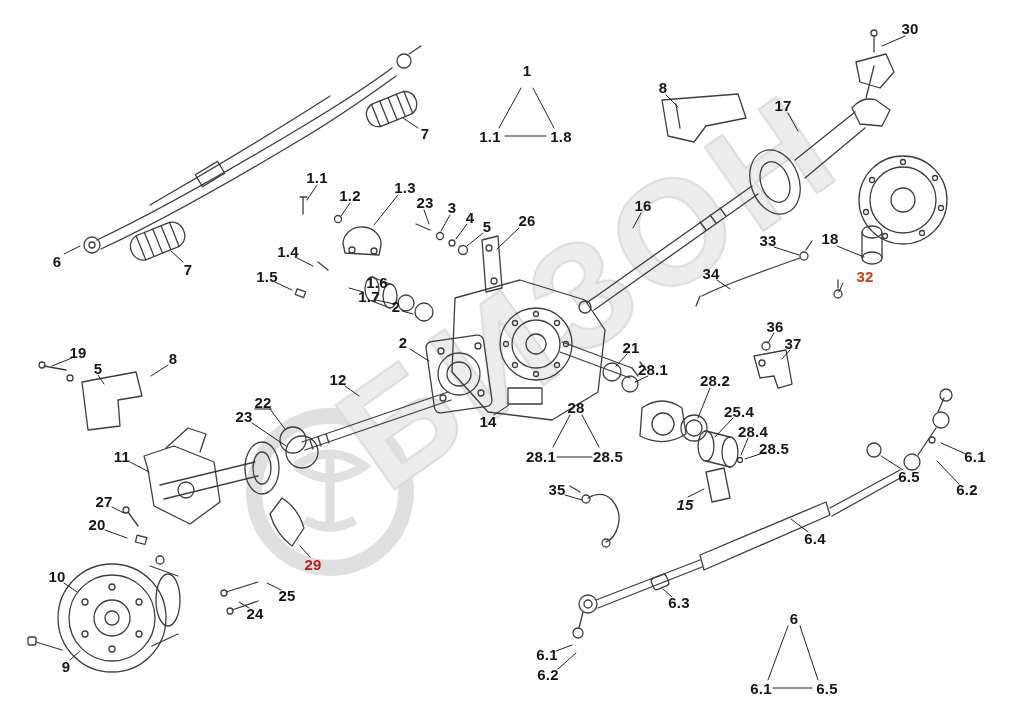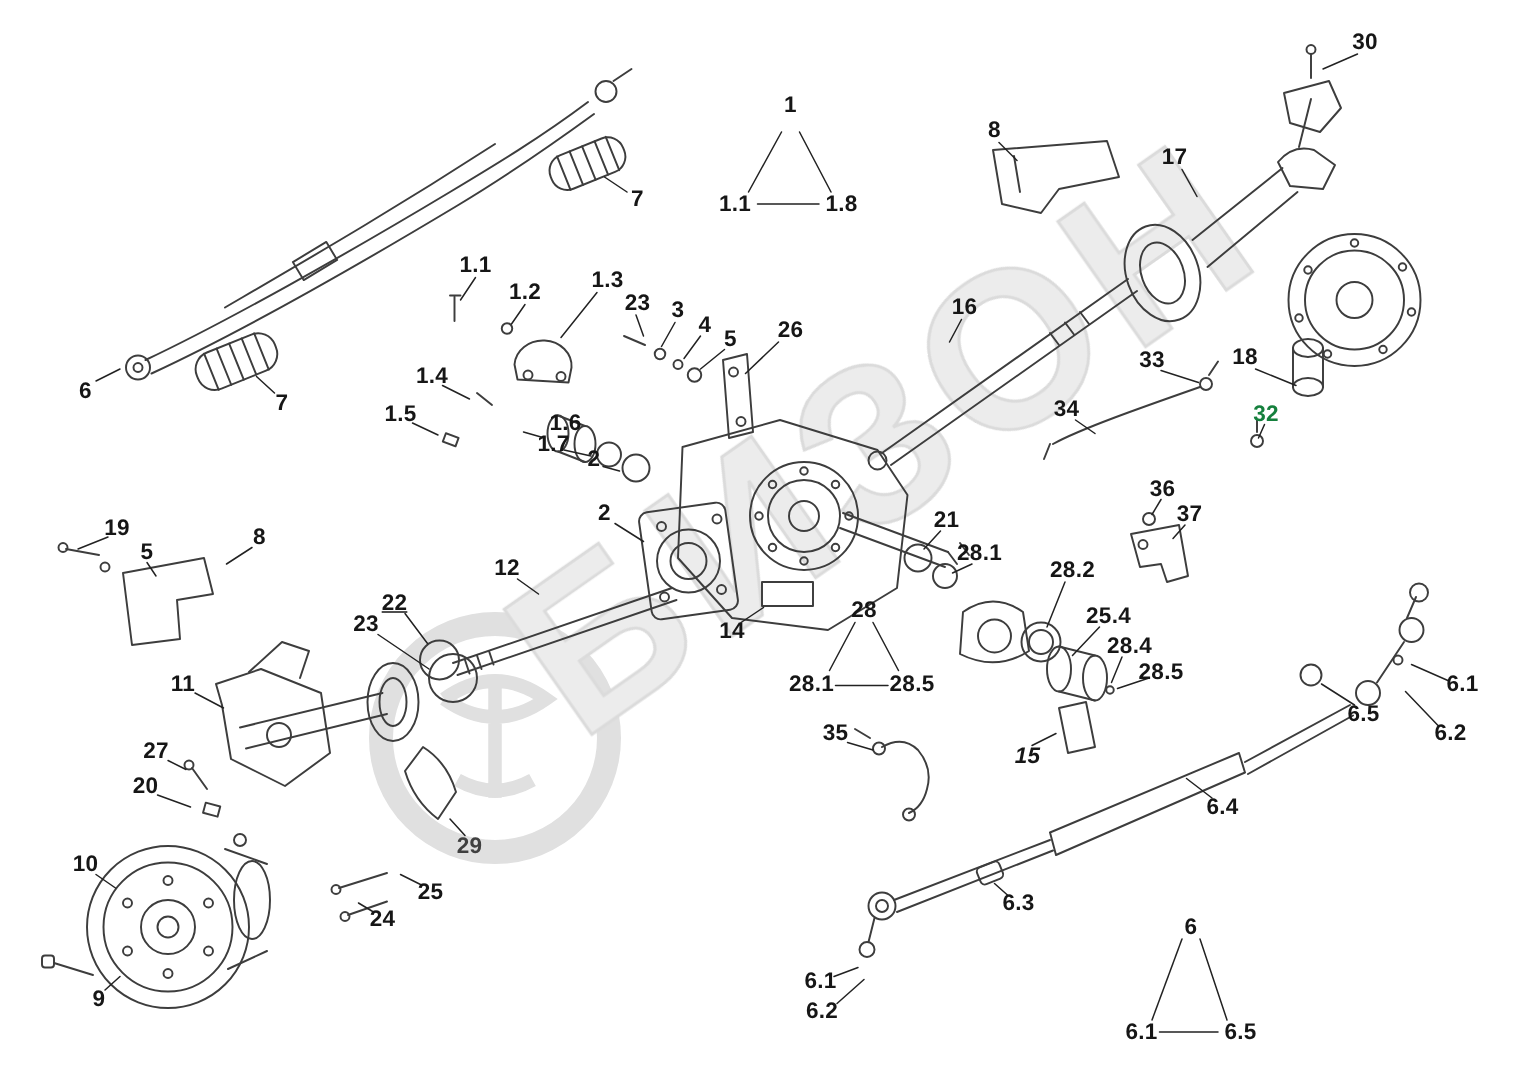"32" span.part-label { color: #15803d -> #c2410c; left: 844px -> 865px }
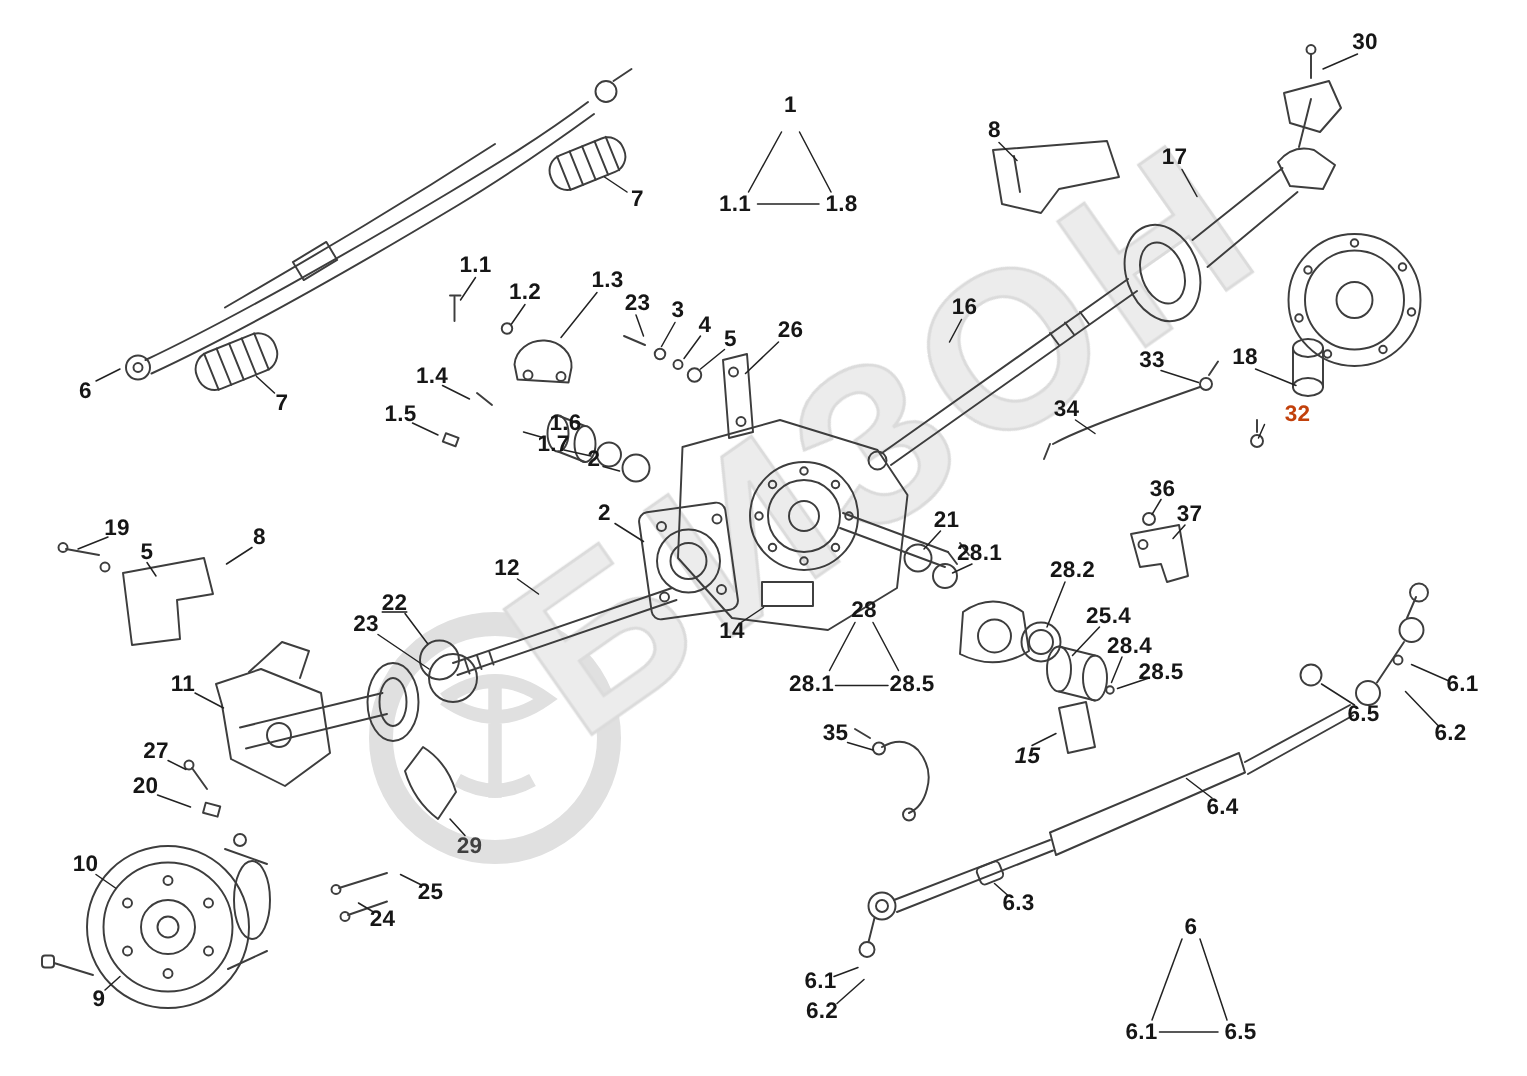"29" span.part-label { color: #404040 -> #b91c1c }
